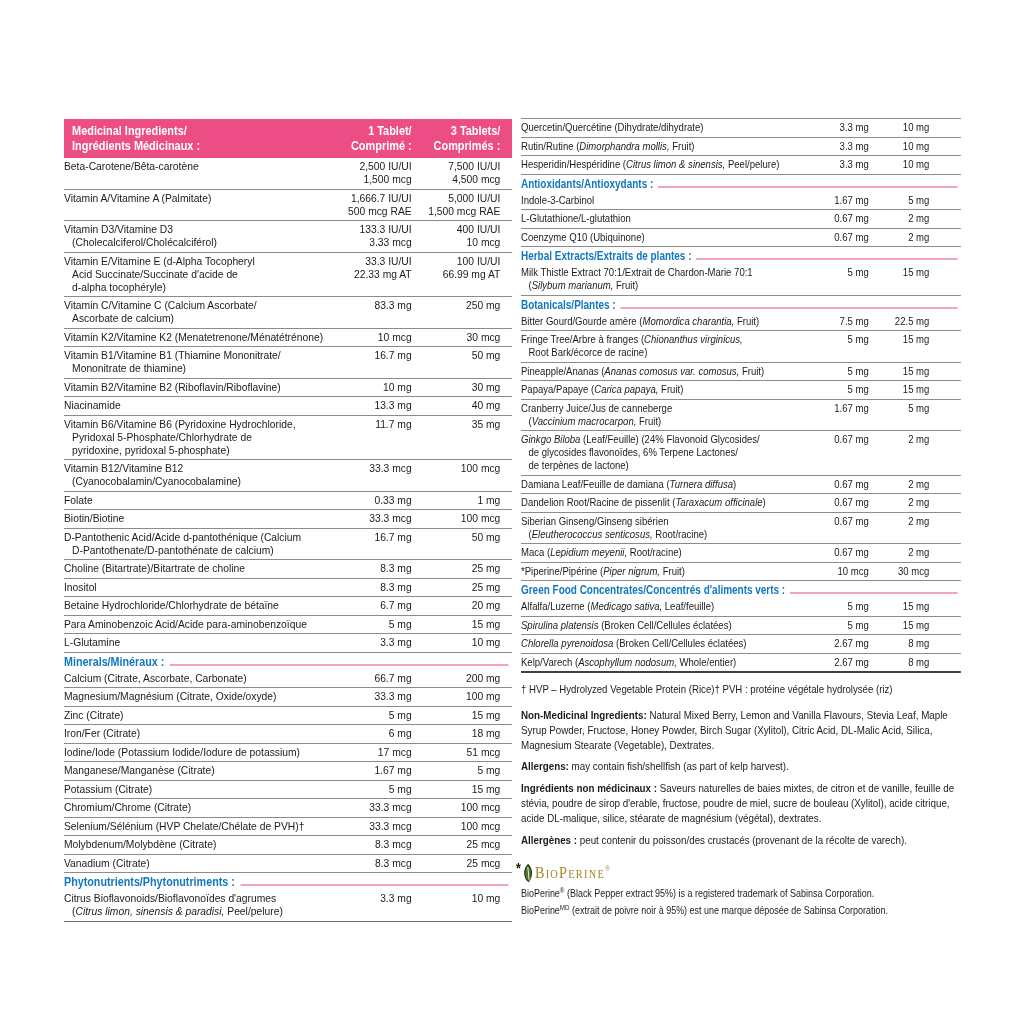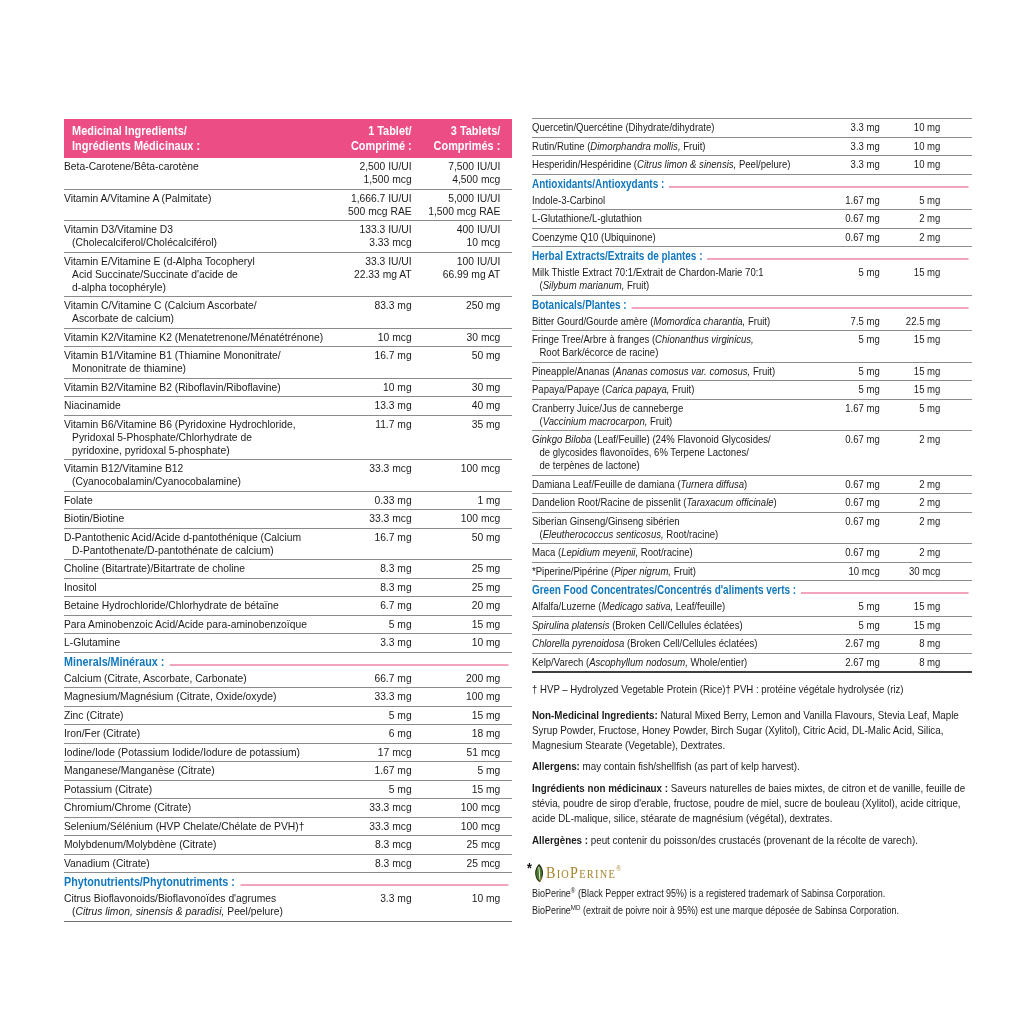"Quercetin/Quercétine" .col-right { left: 532px -> 521px }
